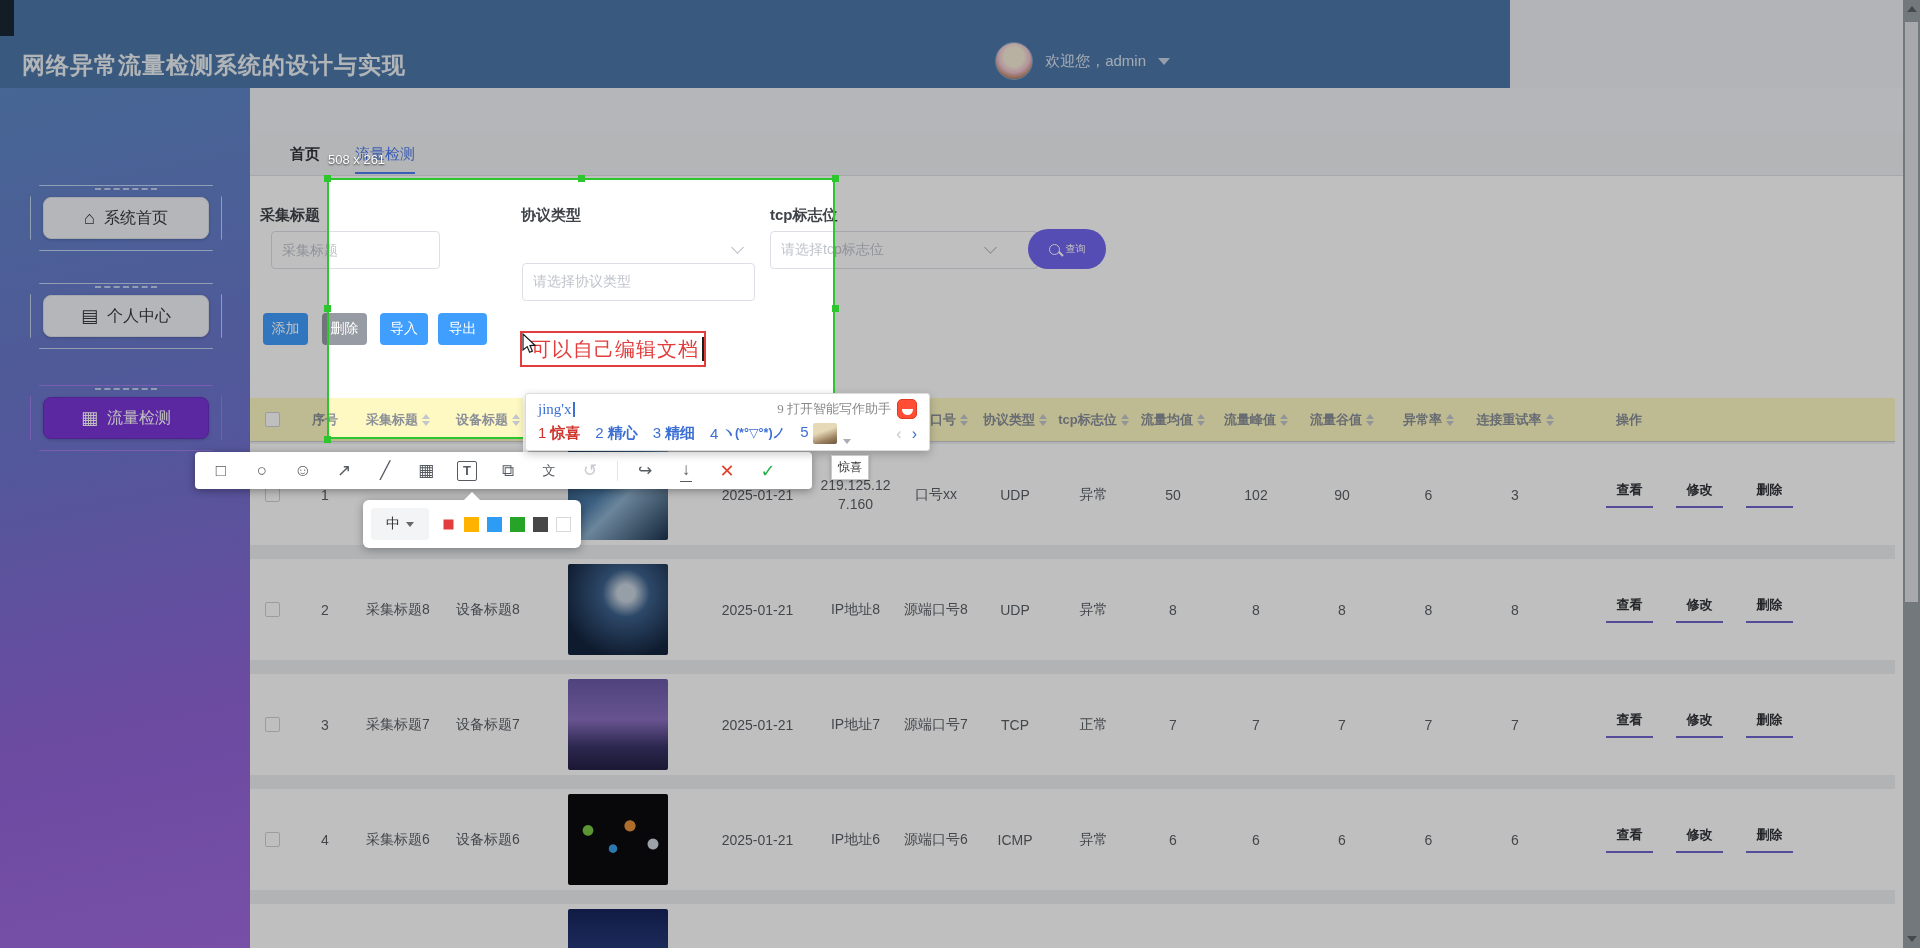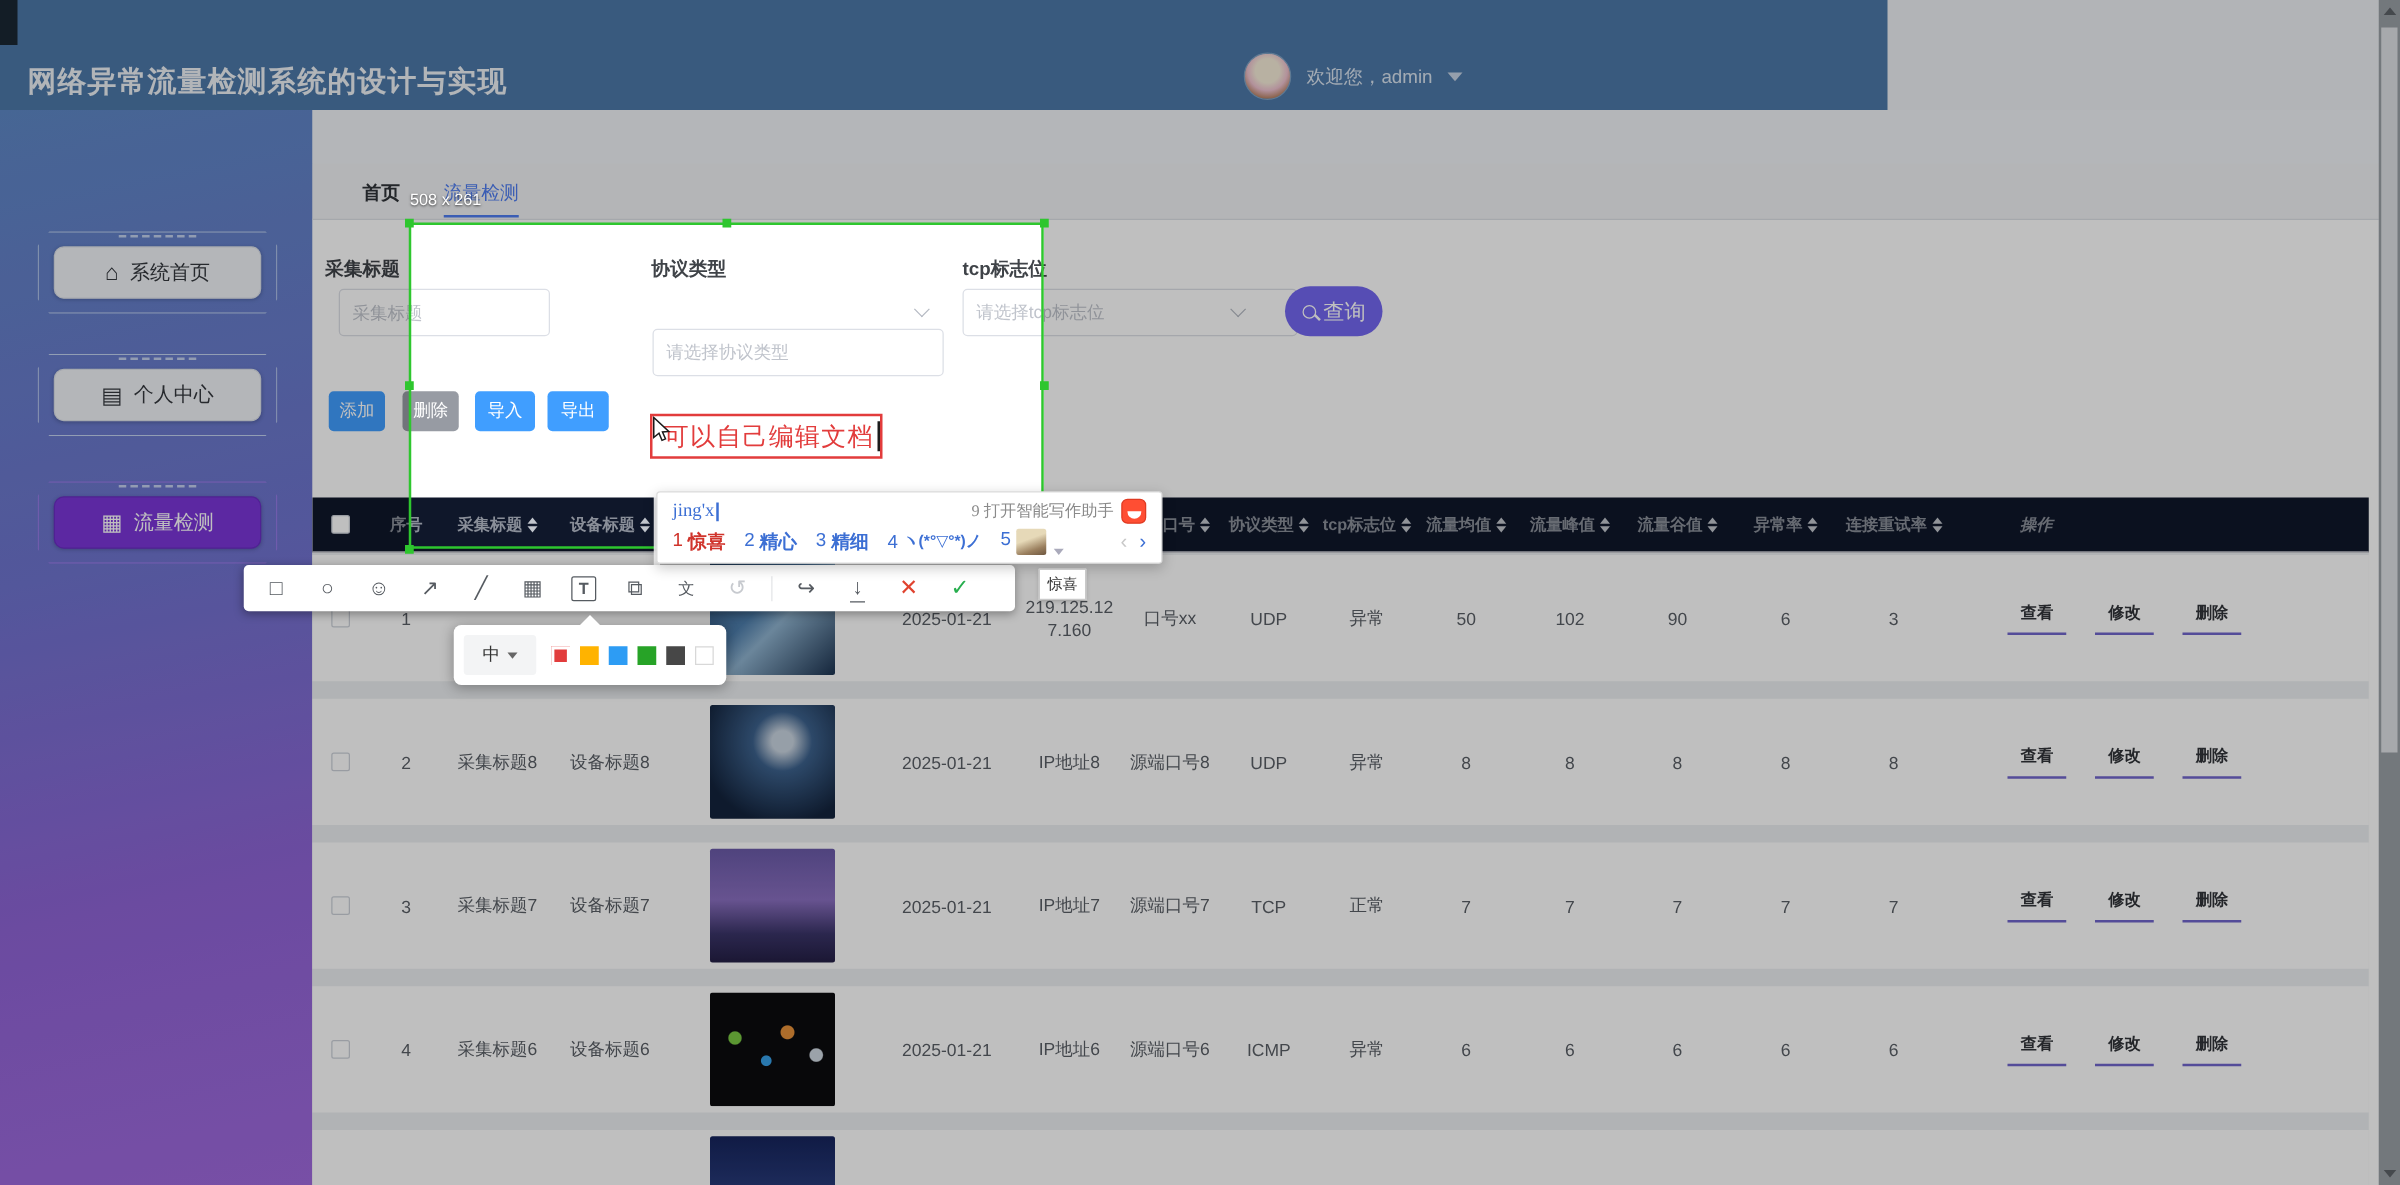"查询" .query-btn { font-size: 17px -> 10px }
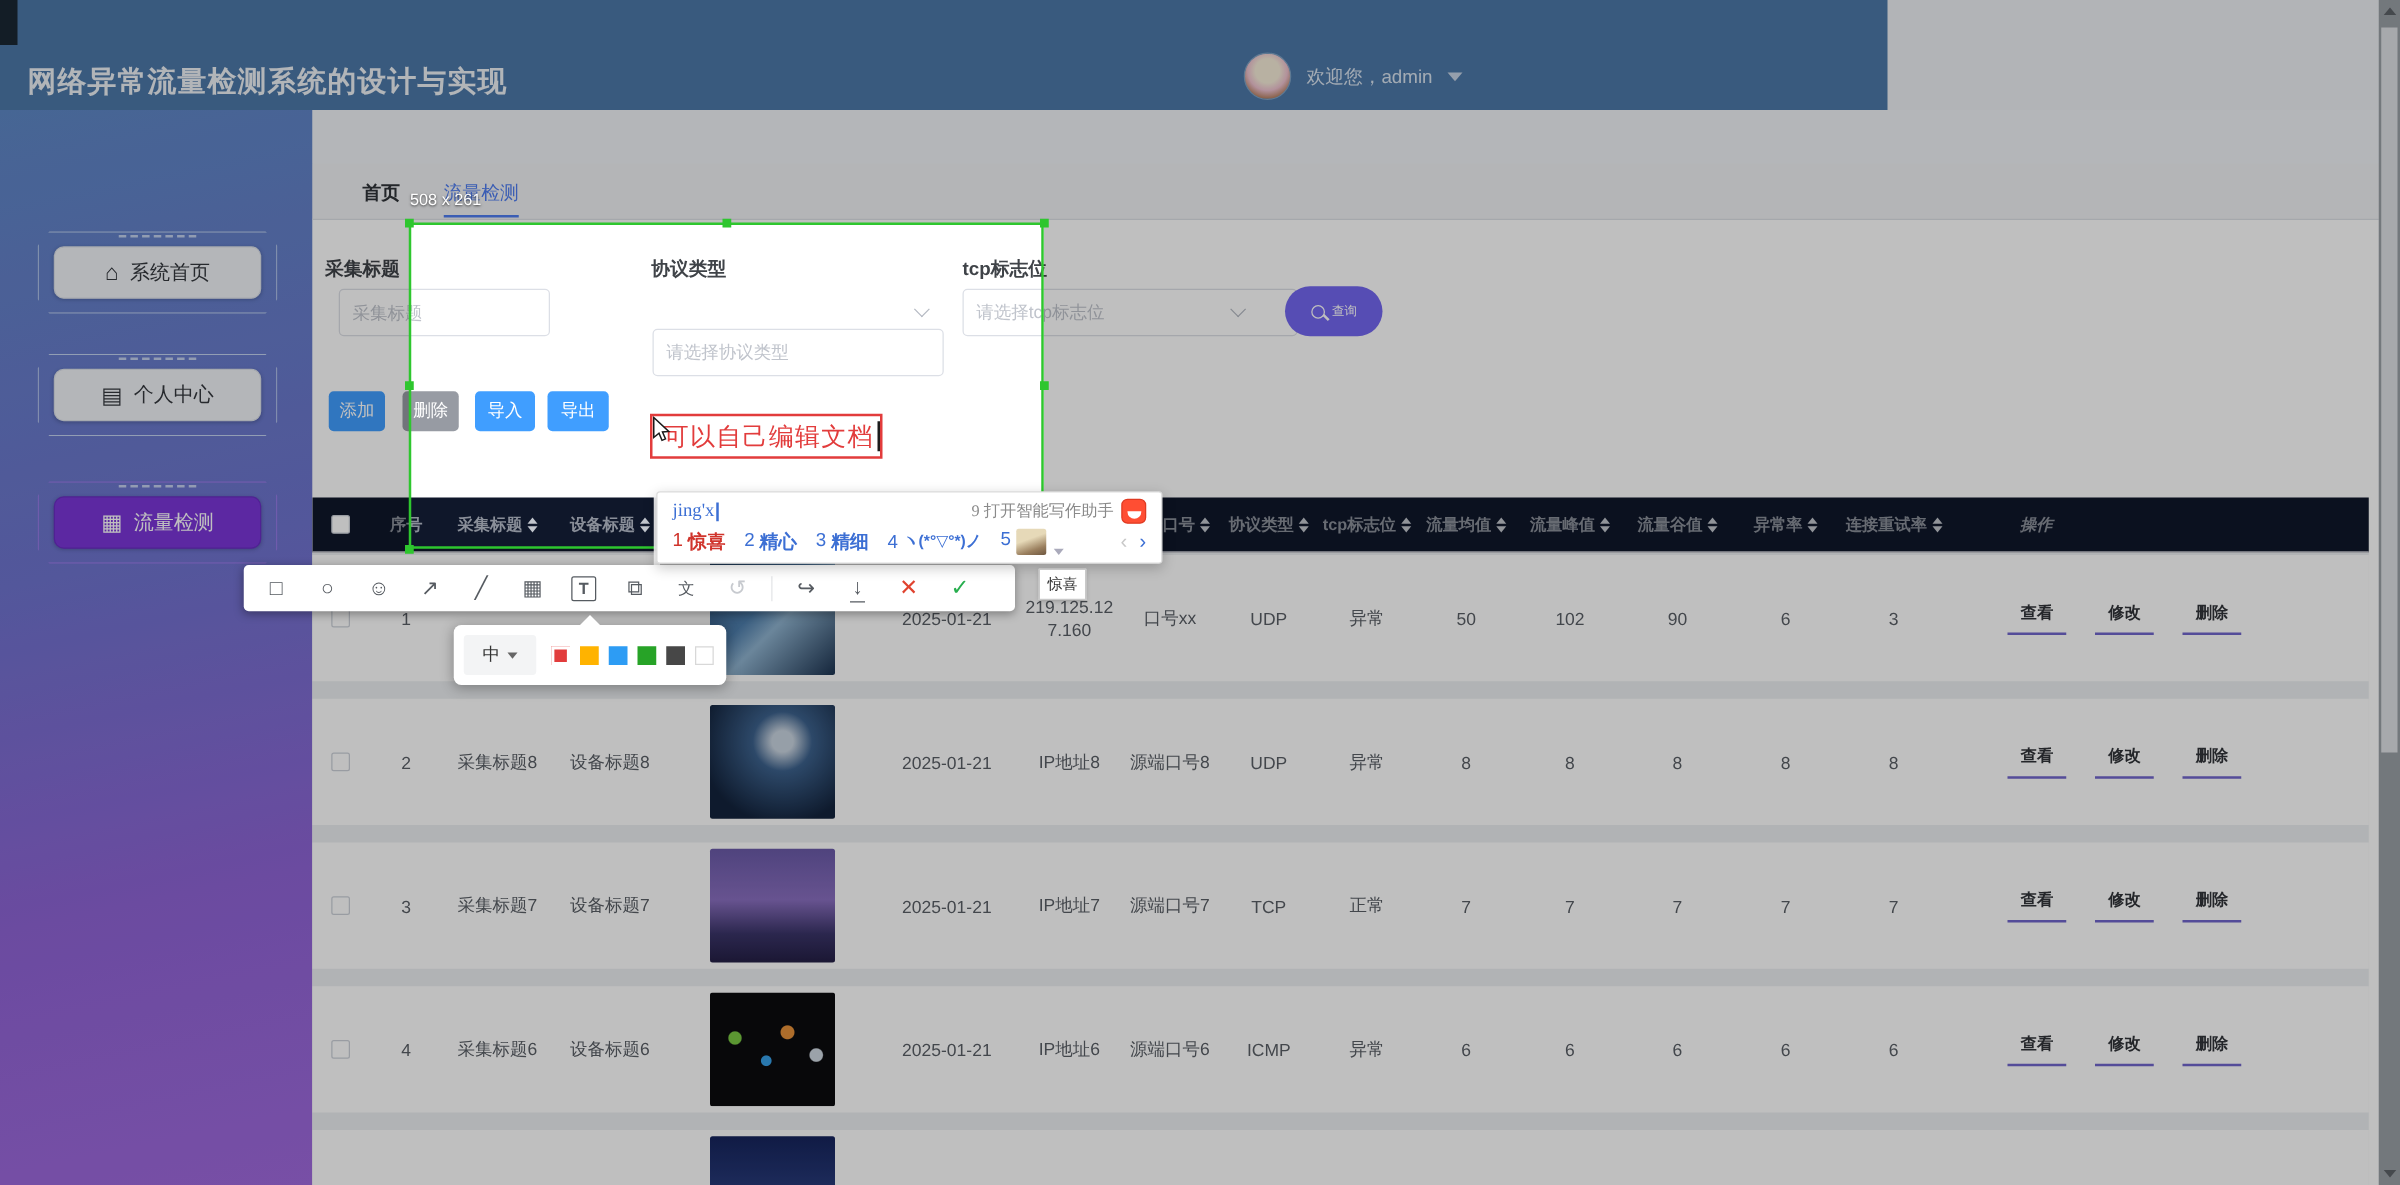"序号" .thead { background: #0f172a -> #fef9c3 }
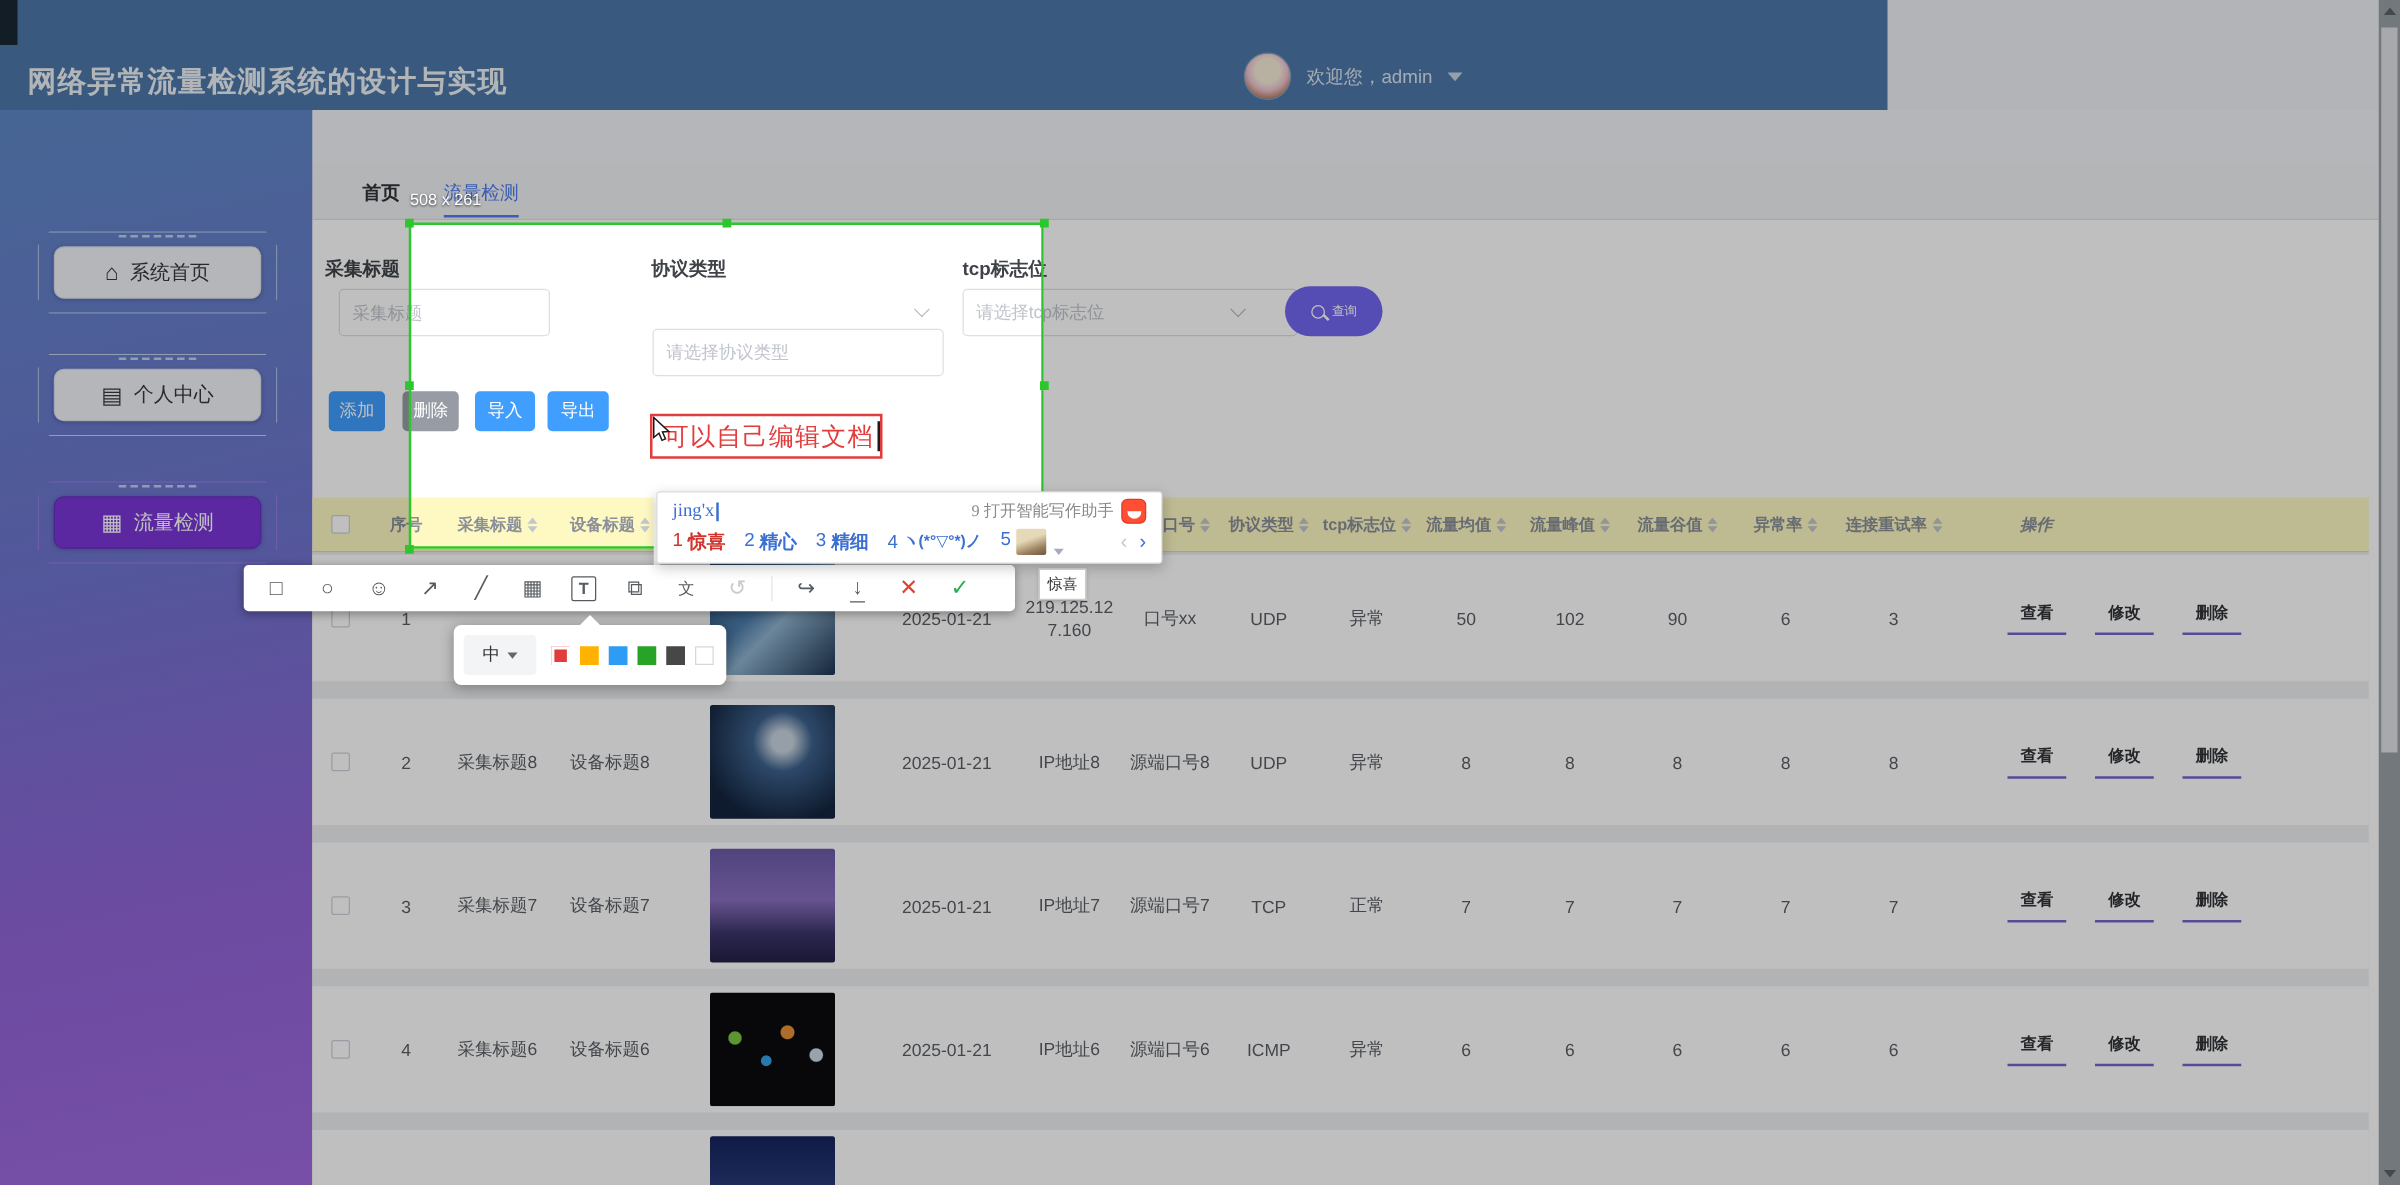"操作" div.col { font-style: italic -> none }
